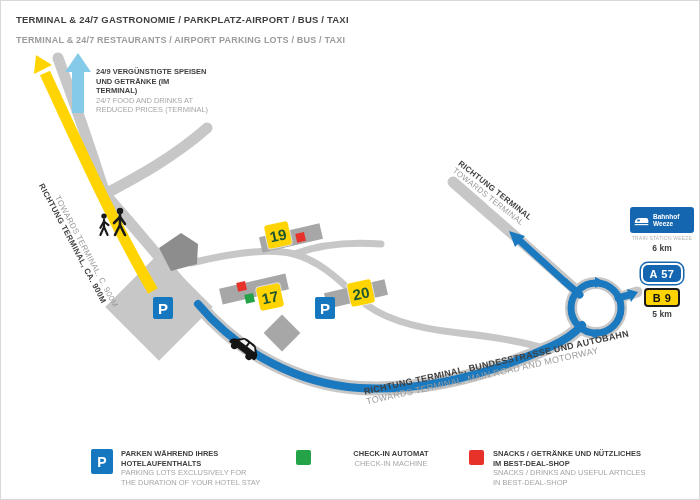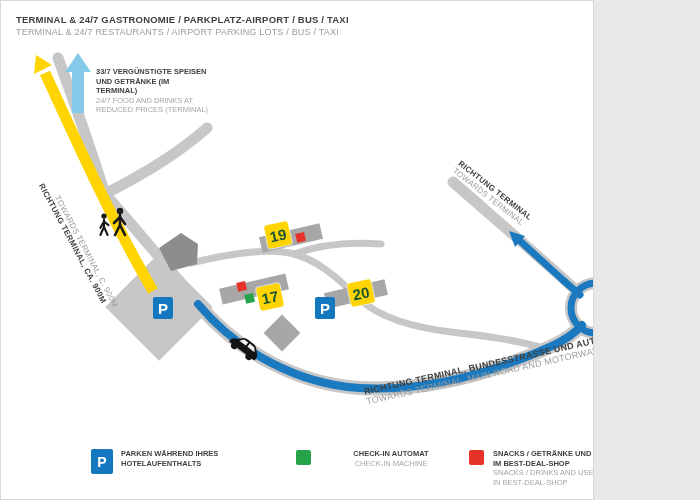"TERMINAL & 24/7 GASTRONOMIE /" .page { width: 594px -> 700px }
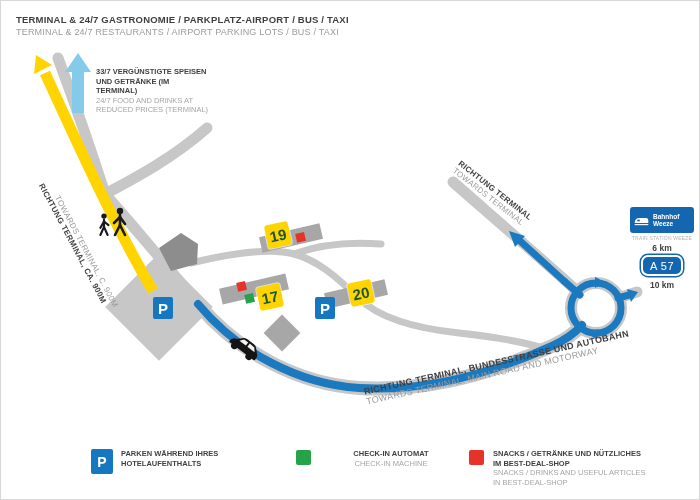"TERMINAL & 24/7 RESTAURANTS /" .hdr-en { font-weight: none -> bold; margin-top: 2px -> 10px }
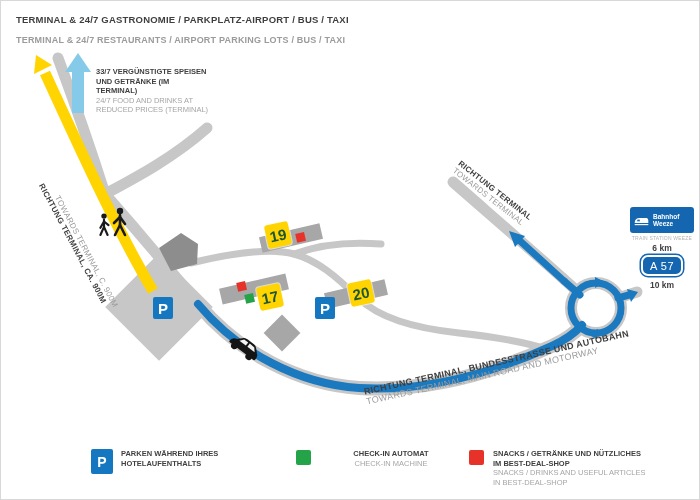"33/7 VERGÜNSTIGTE SPEISEN UND GETRÄNKE" div.lbl-de { text: 33/7 -> 24/9 }
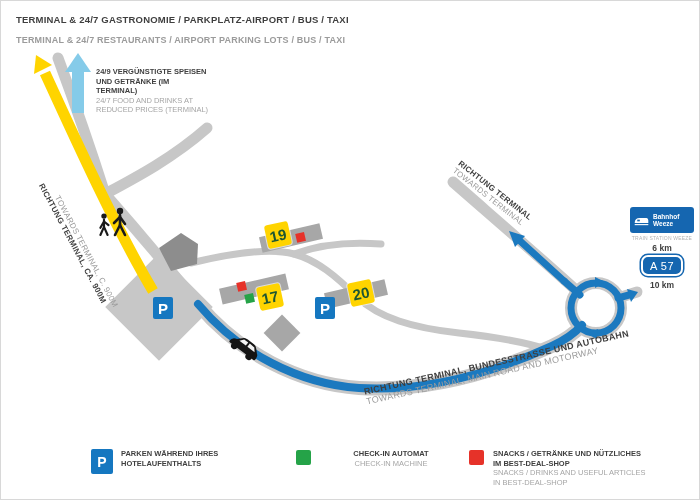"A 57" .mw-sign { font-weight: normal -> bold; margin: 4px auto -> 12px auto }
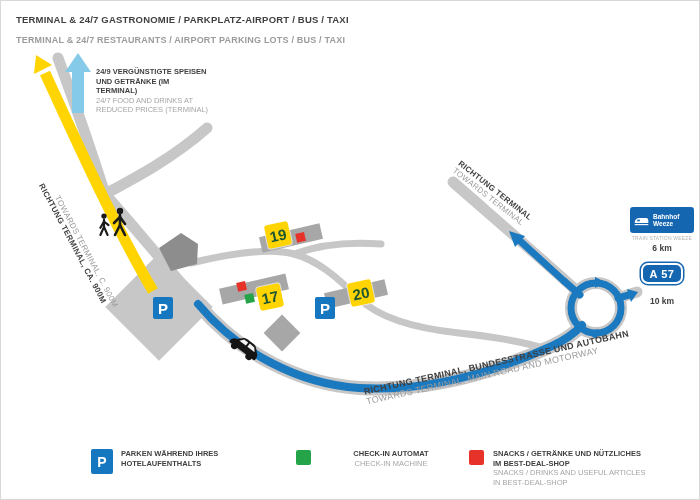"B 9" div.abs { html: none -> <div> <div>B 9</div> <div>5 km</div> </div> }
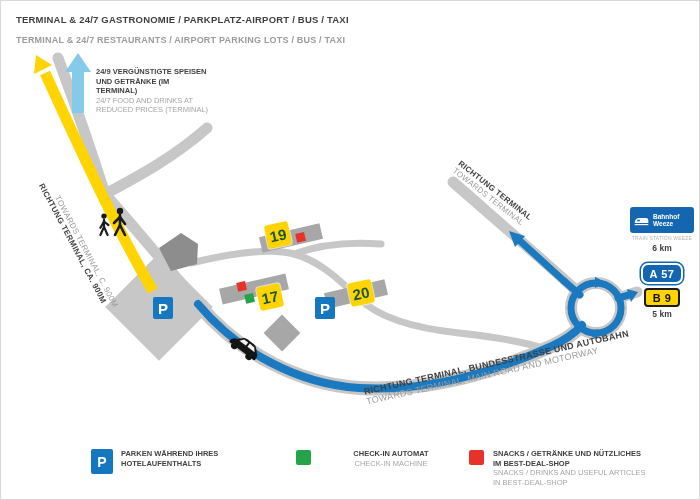"PARKING LOTS EXCLUSIVELY FOR THE" div.lbl-en { html: none -> <div>PARKING LOTS EXCLUSIVELY FOR THE DURATION OF YOUR HOTEL STAY</div> }
